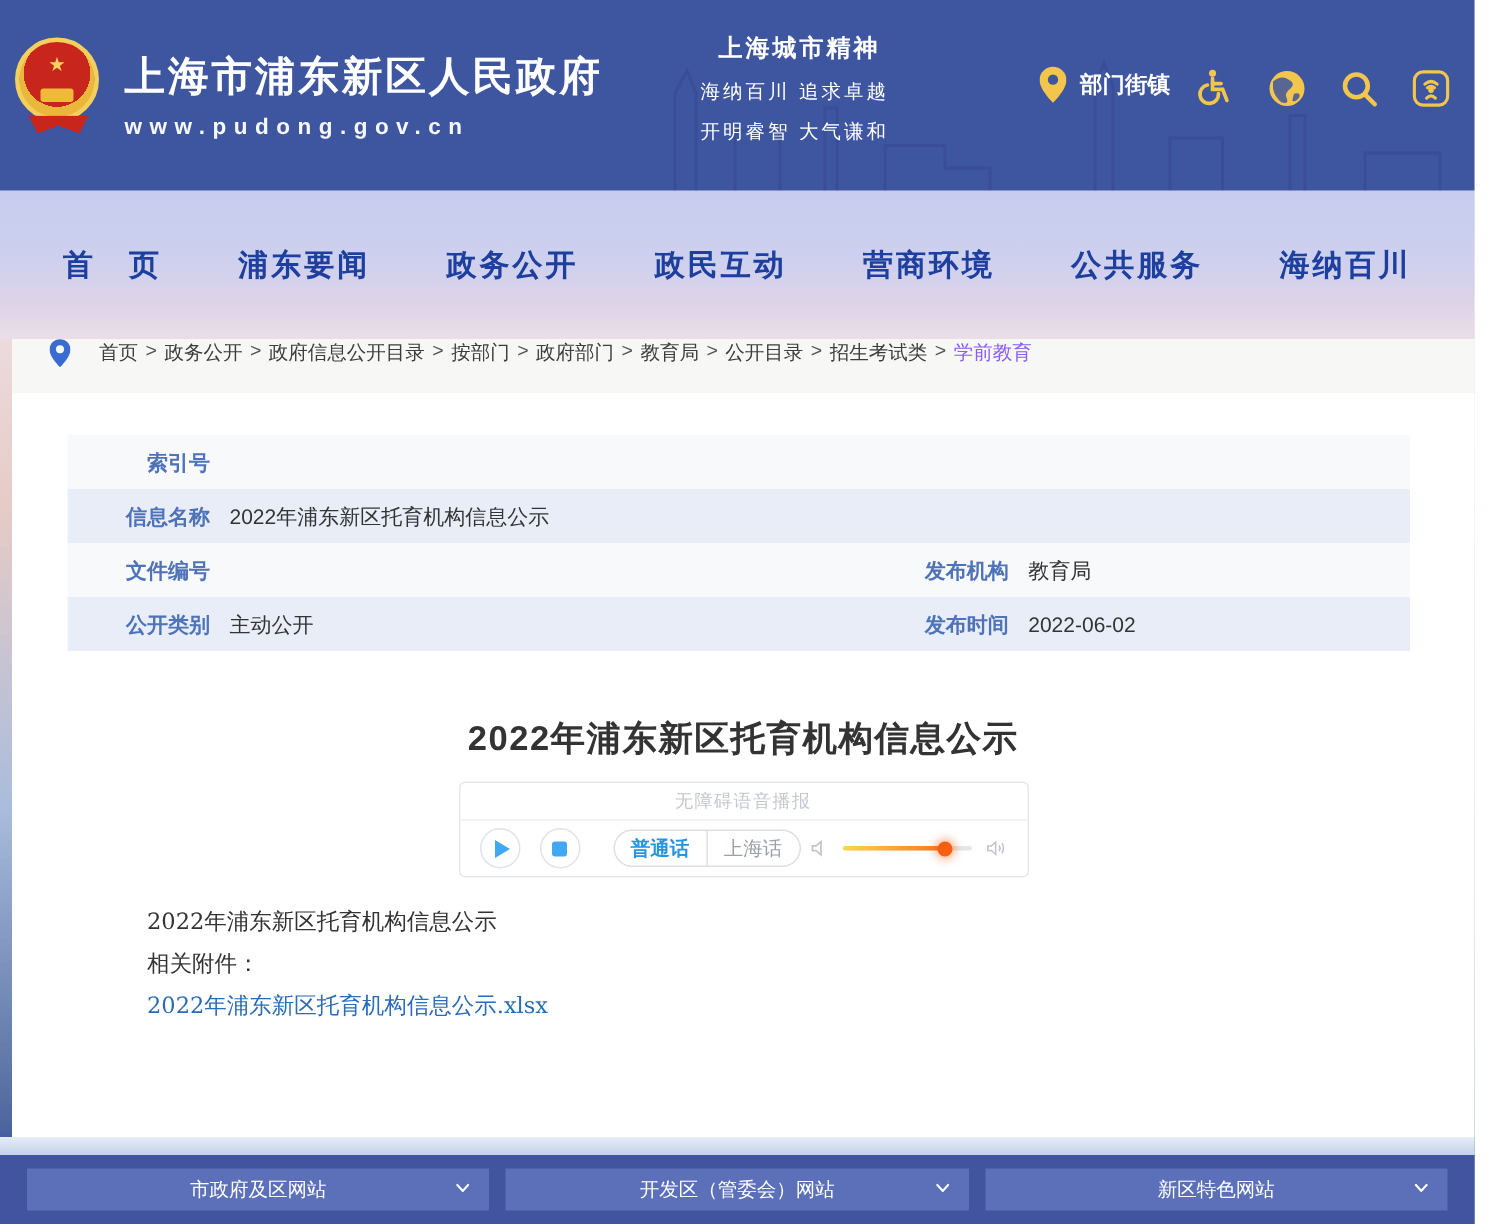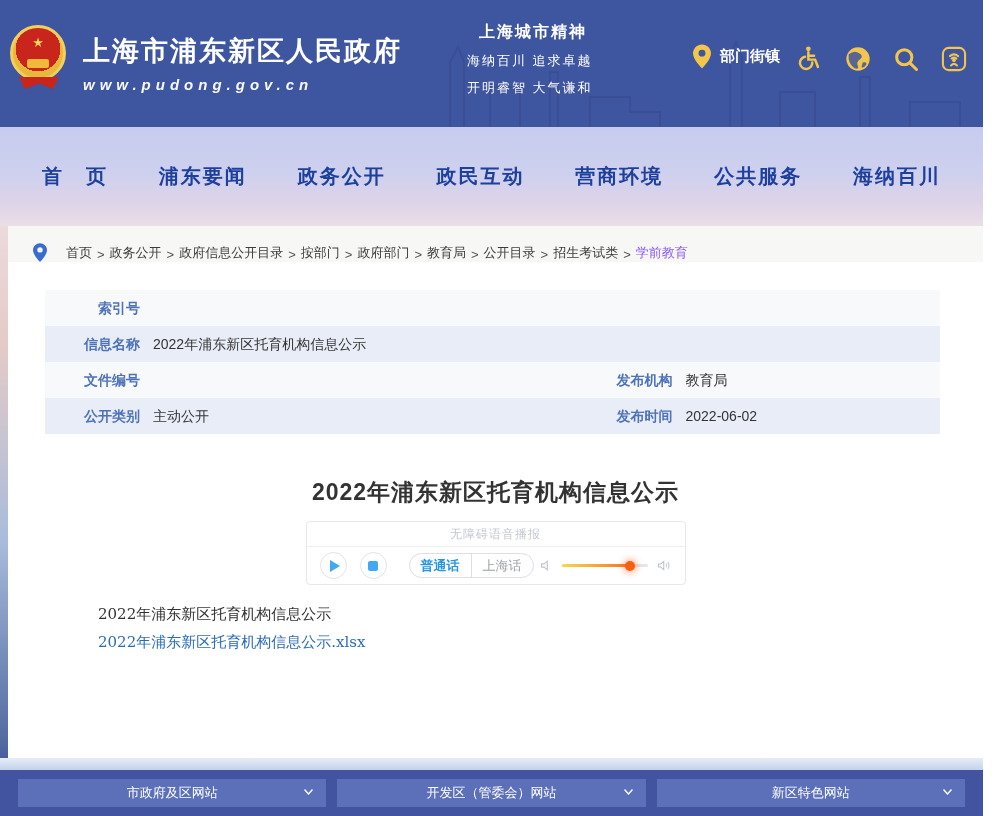"www.pudong.gov.cn" .site-url { font-style: italic -> none }
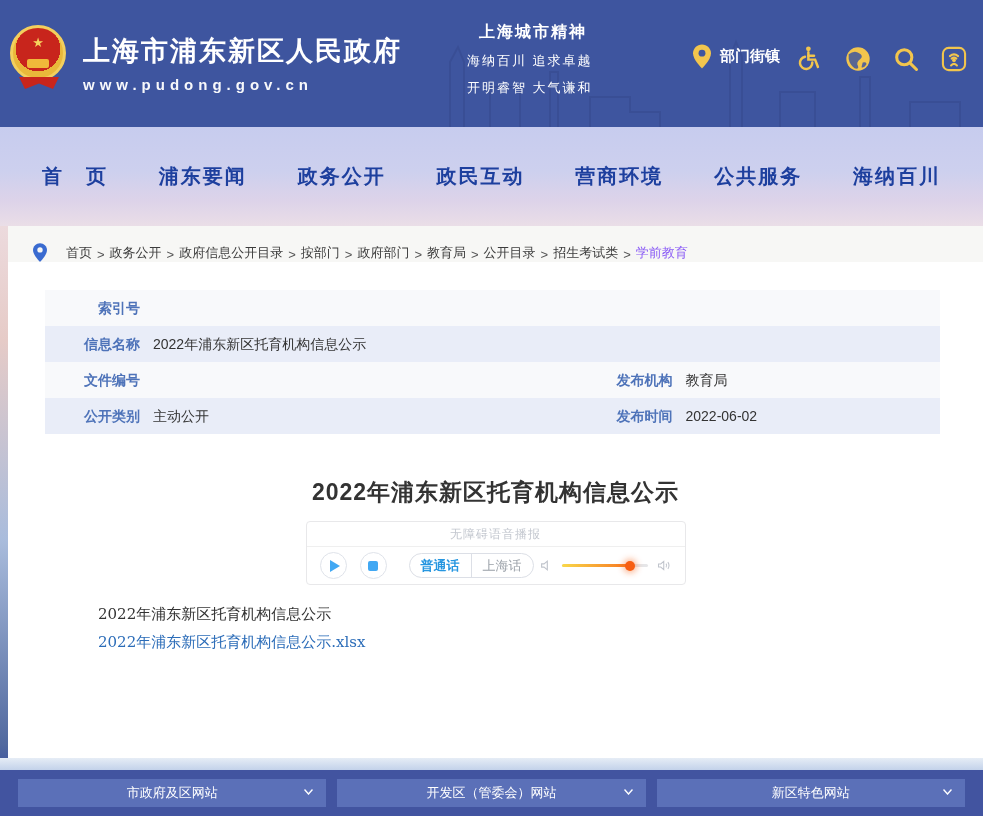"首页" .breadcrumb-bar { align-items: flex-end -> flex-start }
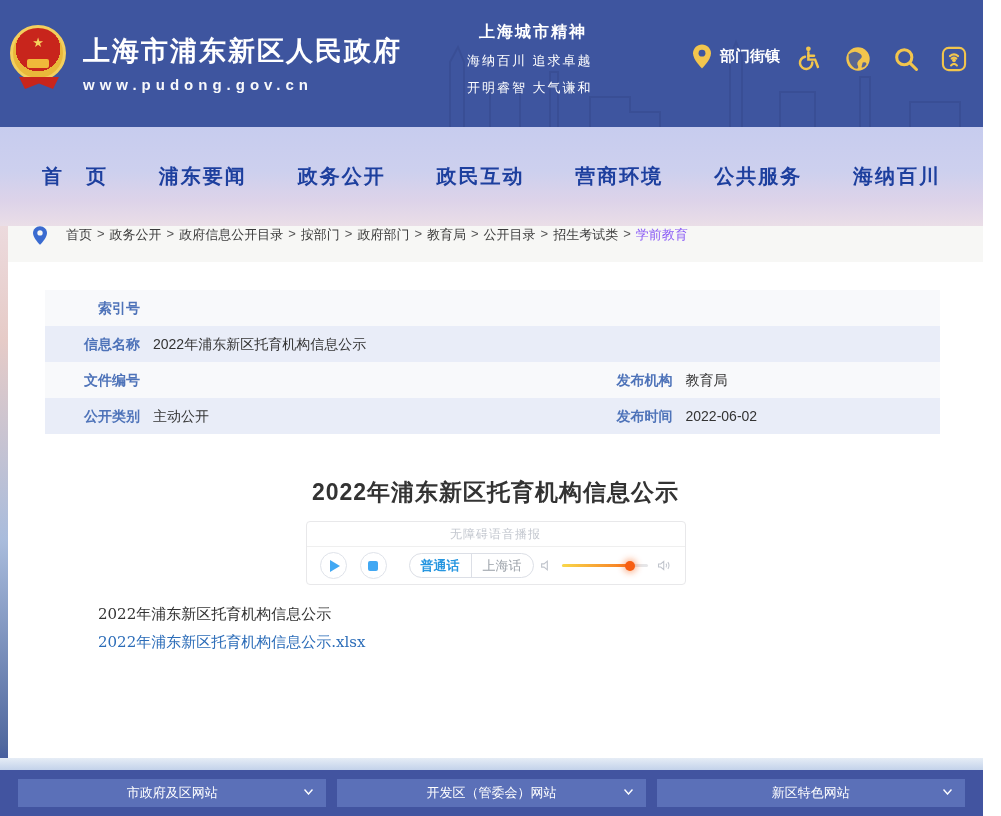"相关附件：" p { html: none -> <p>相关附件：</p> }
